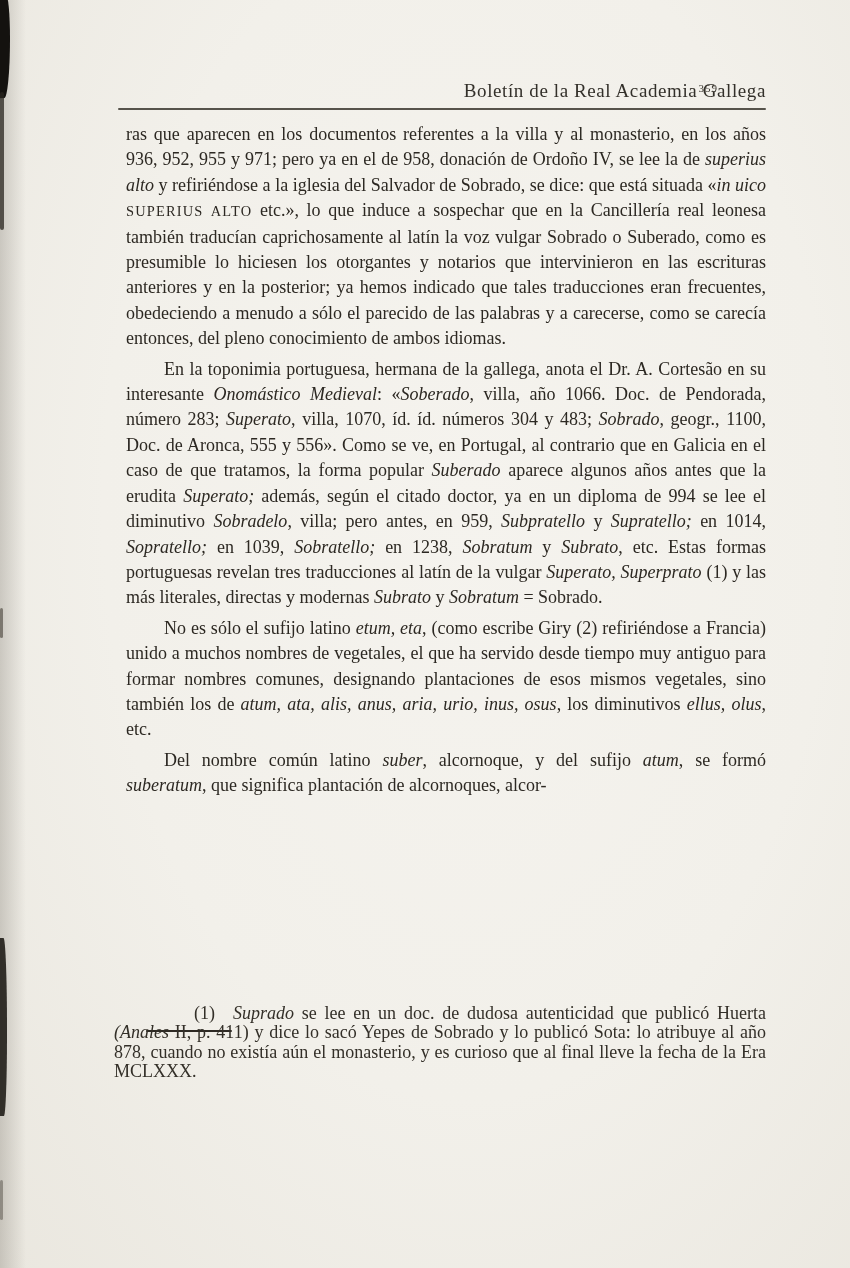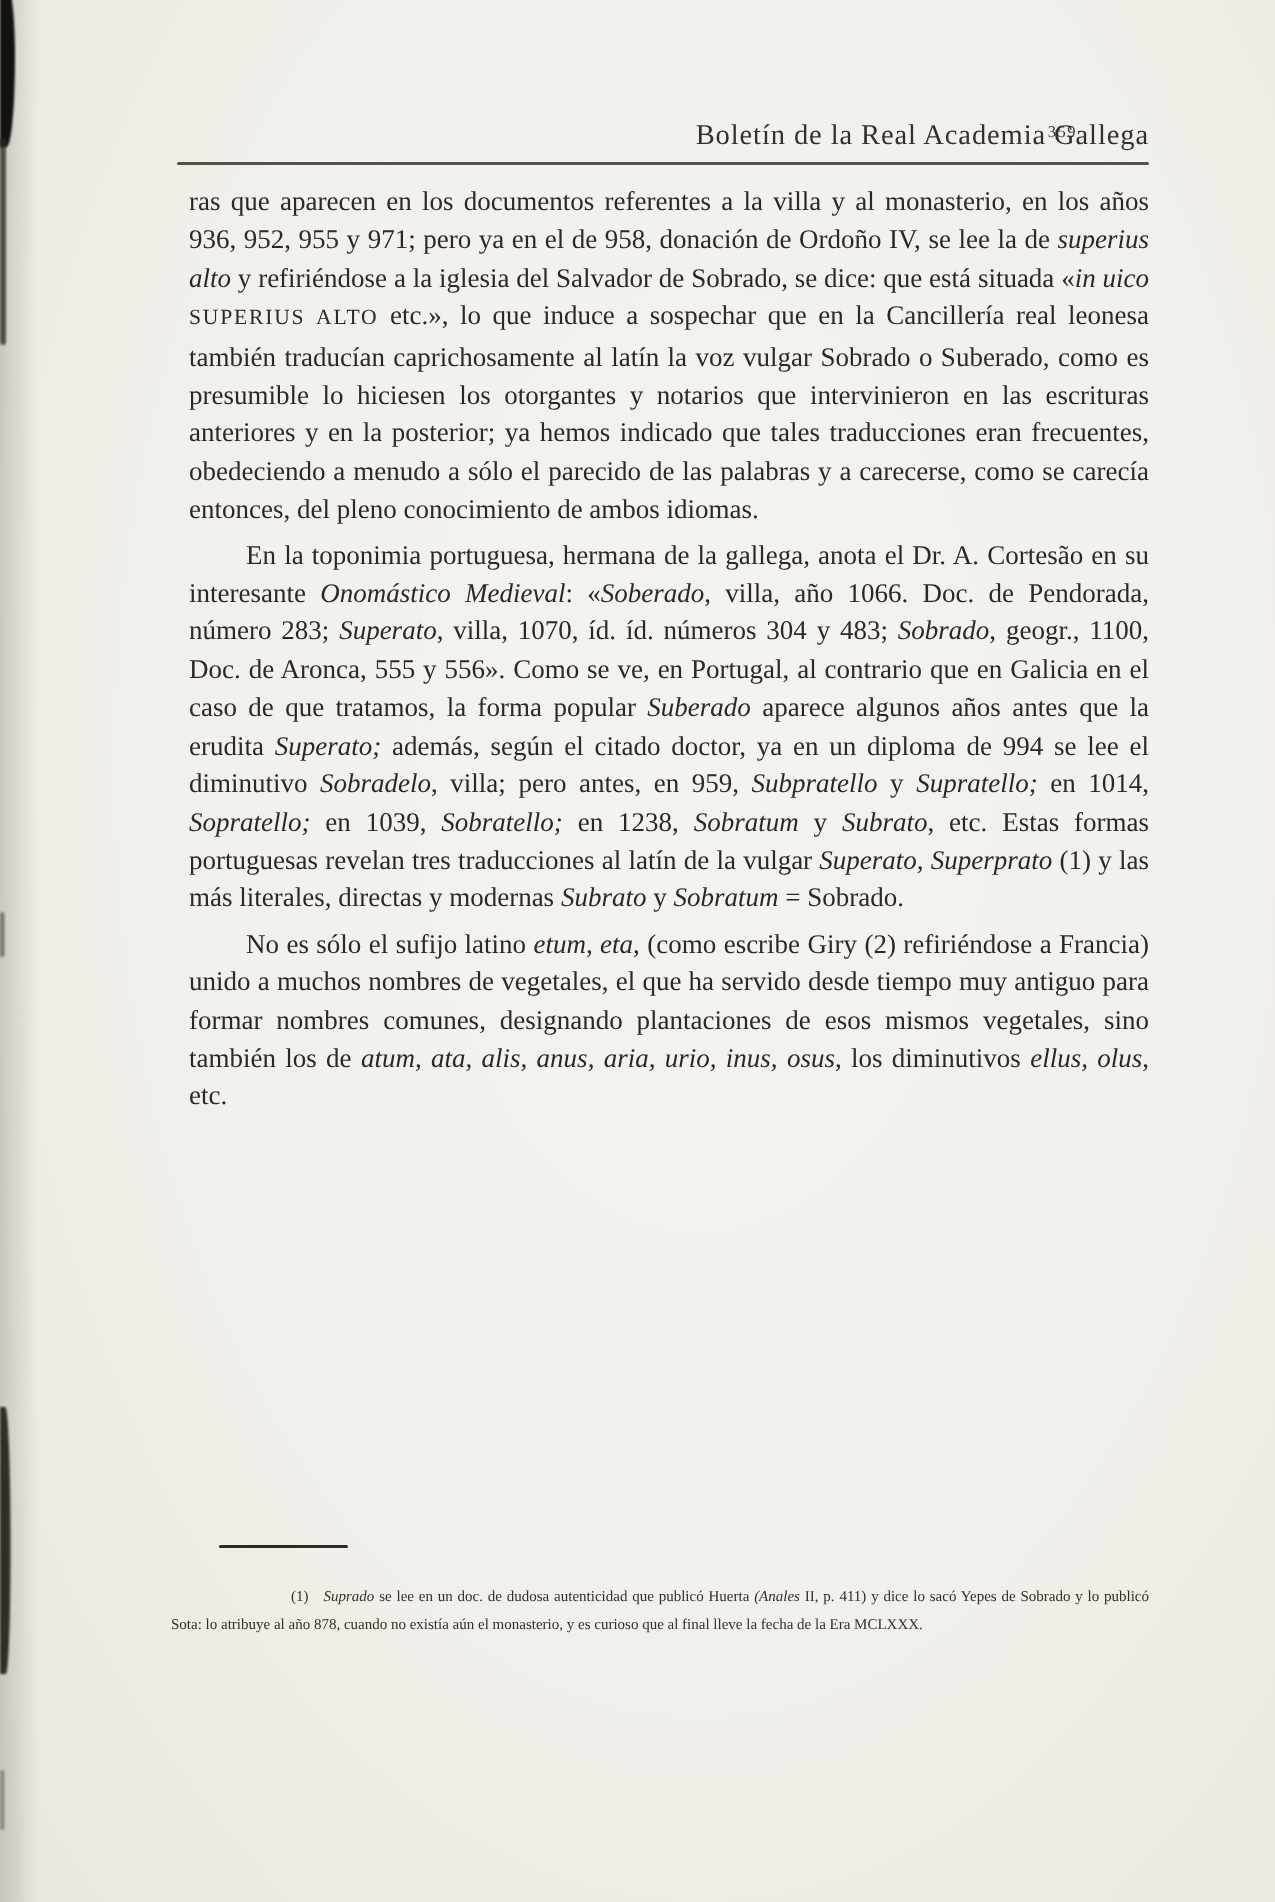"Del nombre común latino suber," p.para { html: none -> <p><span>Del nombre común latino </span><span>suber</span><span>, alcornoque, y del sufijo </span><span>atum</span><span>, se formó </span><span>suberatum</span><span>, que significa plantación de alcornoques, alcor-</span></p> }
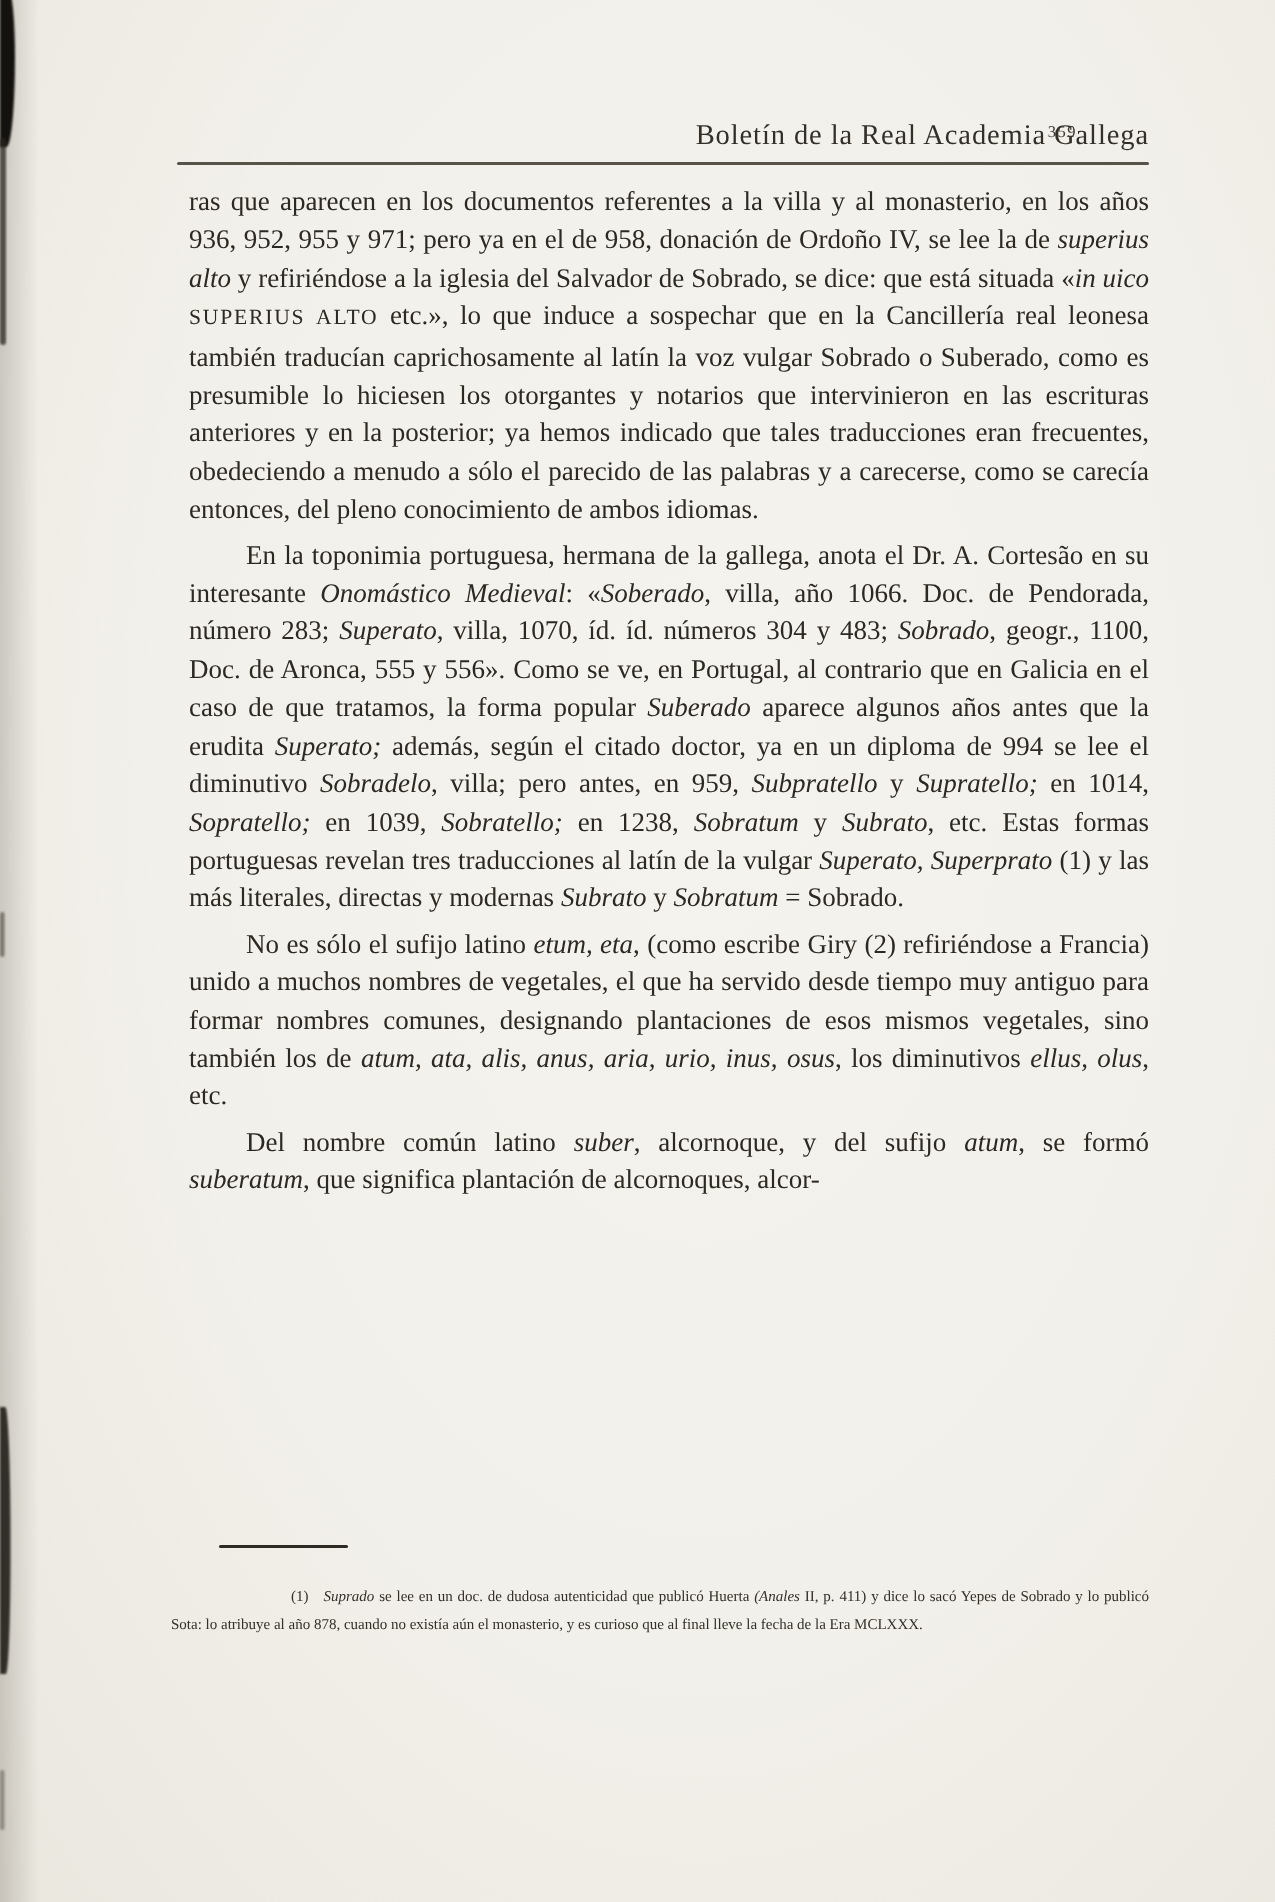"(1) Suprado se lee en" .footnotes { font-size: 10px -> 18px; top: 1055px -> 1004px }
